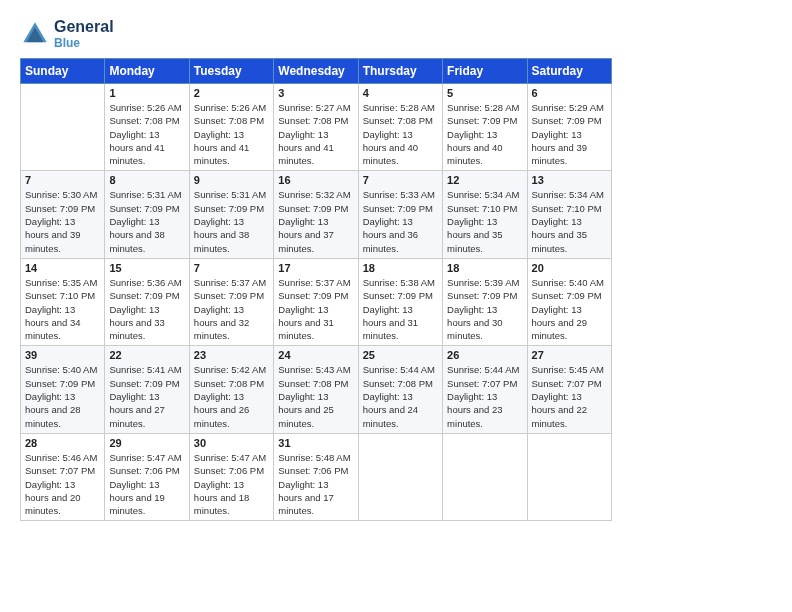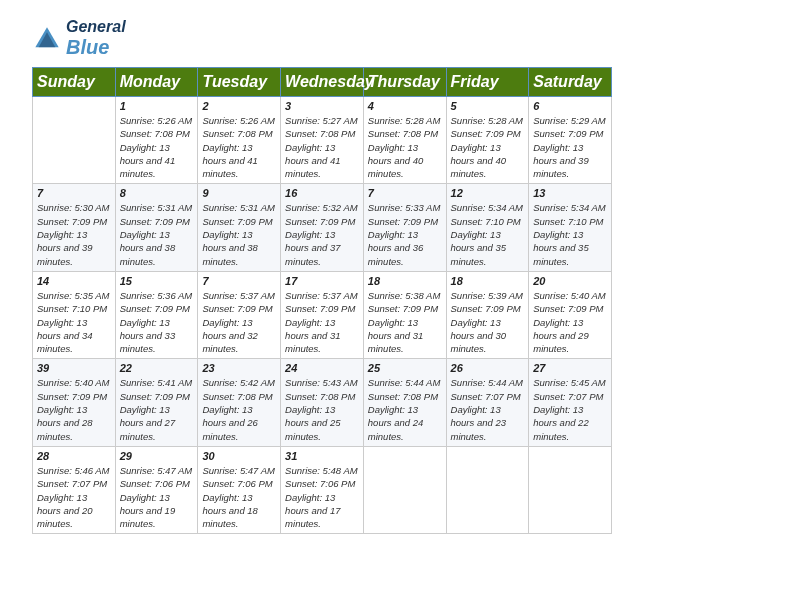"General" .page { font-style: italic -> none; padding: 18px 20px 10px 32px -> 18px 20px 10px 20px }
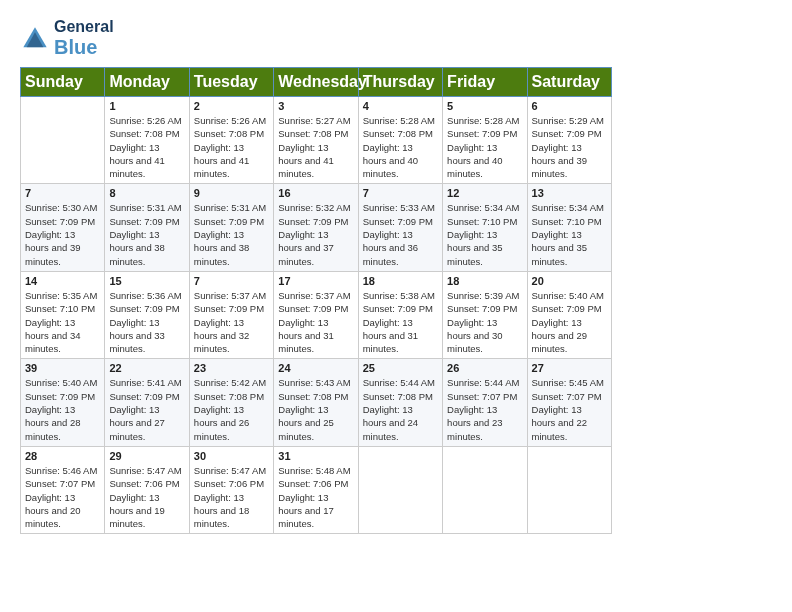"Blue" div { font-size: 20px -> 12px }
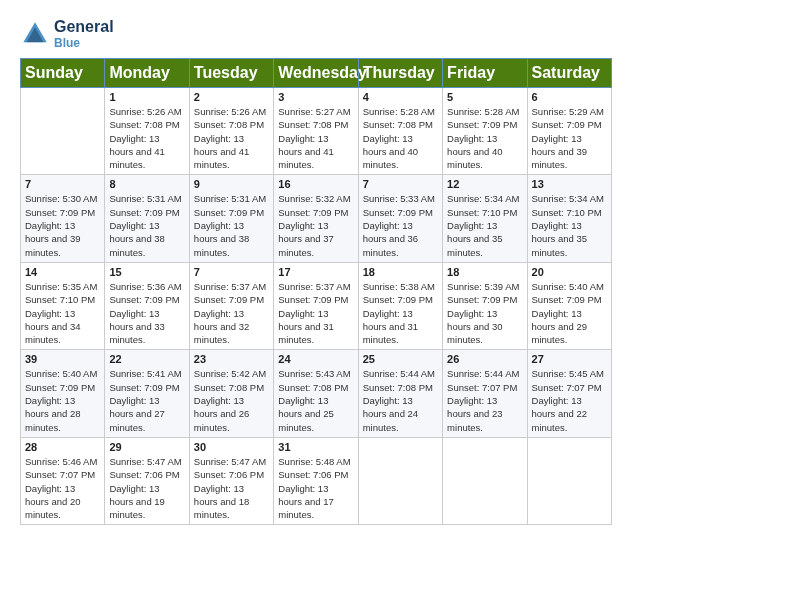"Sunday" .calendar thead th { background: #4d7c0f -> #1d4ed8; font-size: 16px -> 12px }
